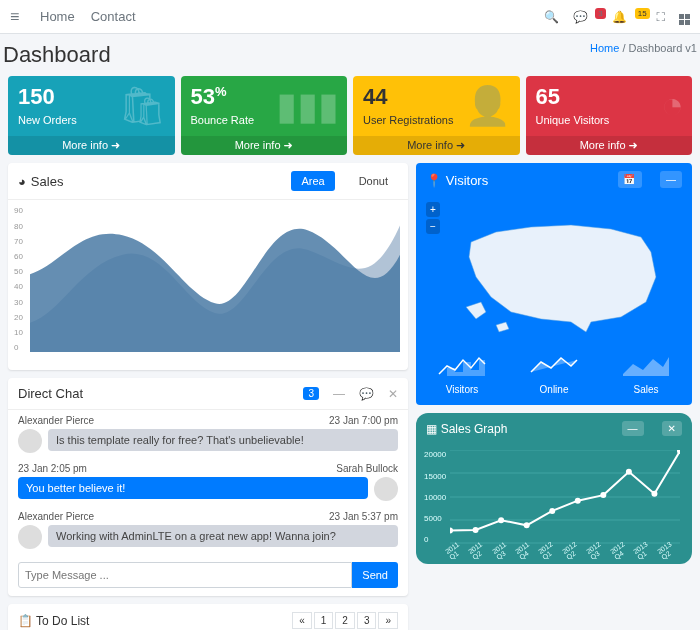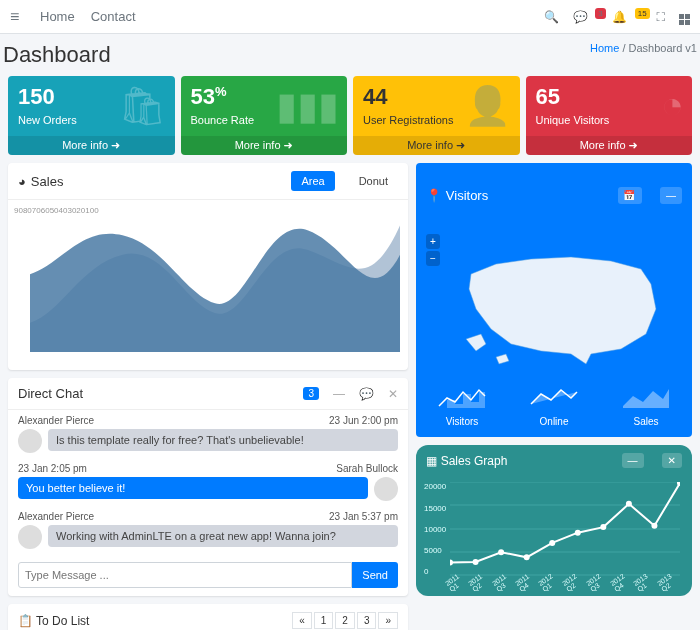"📍 Visitors" .vis-h { align-items: center -> flex-end; padding: 24px 10px -> 8px 10px }
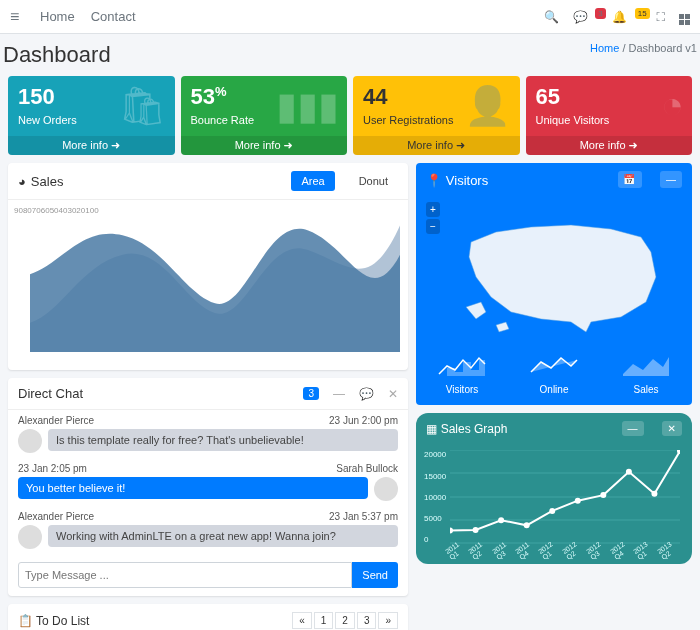"90" .yaxis { flex-direction: row -> column }
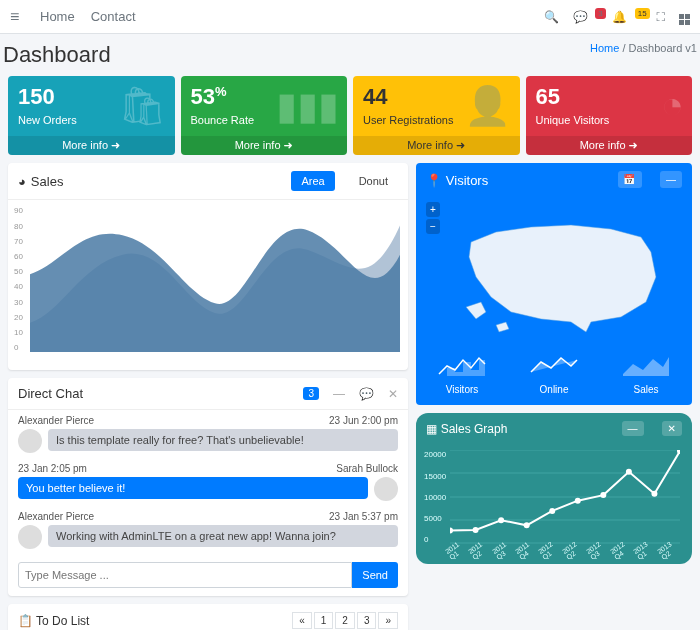"23 Jun 2:00 pm" span { text: Jun 2:00 -> Jan 7:00 }
